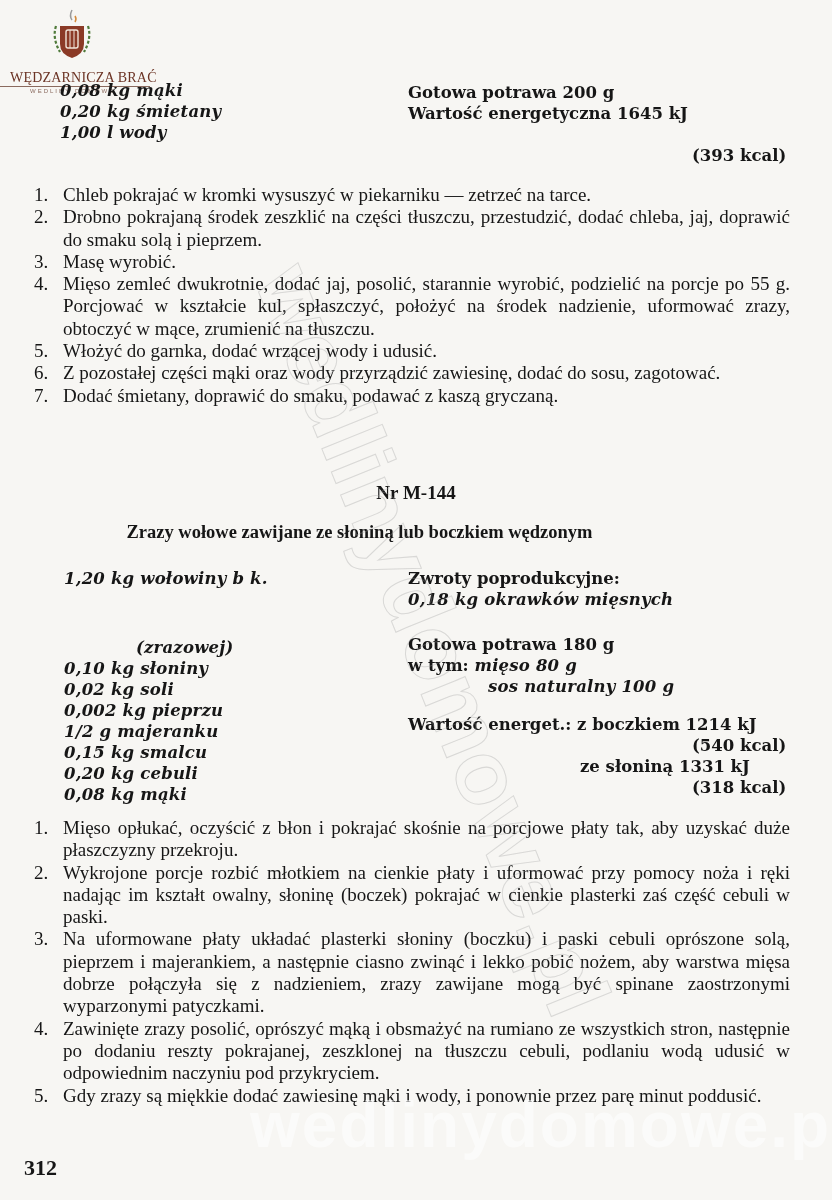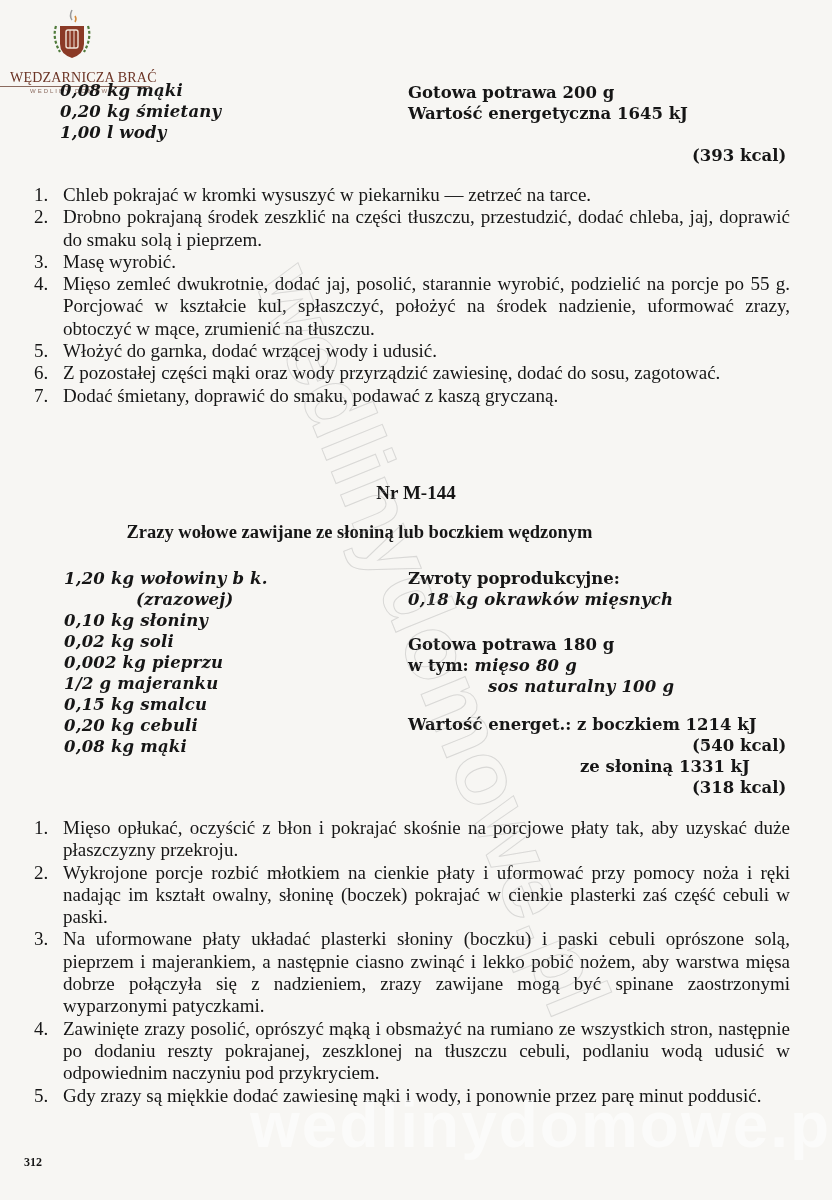"(zrazowej)" div { margin-top: none -> 48px }
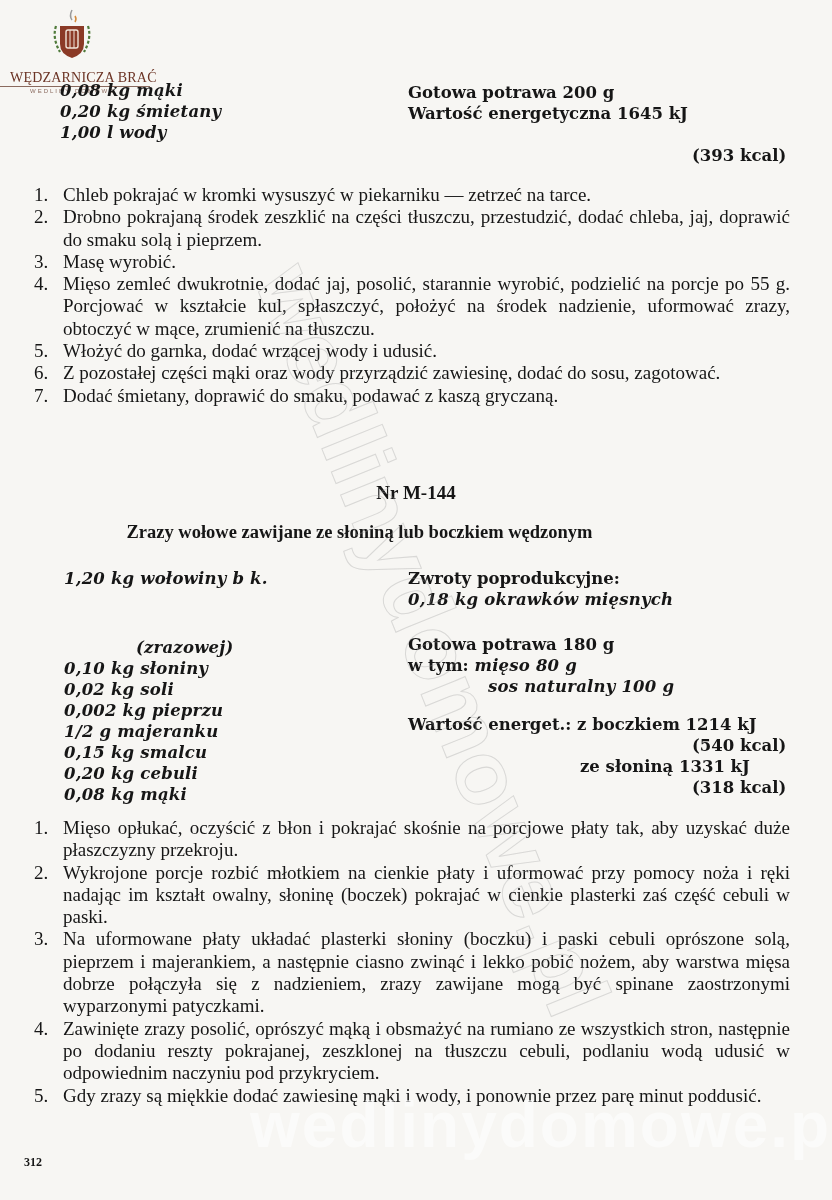"312" .pagenum { font-size: 12px -> 22px }
